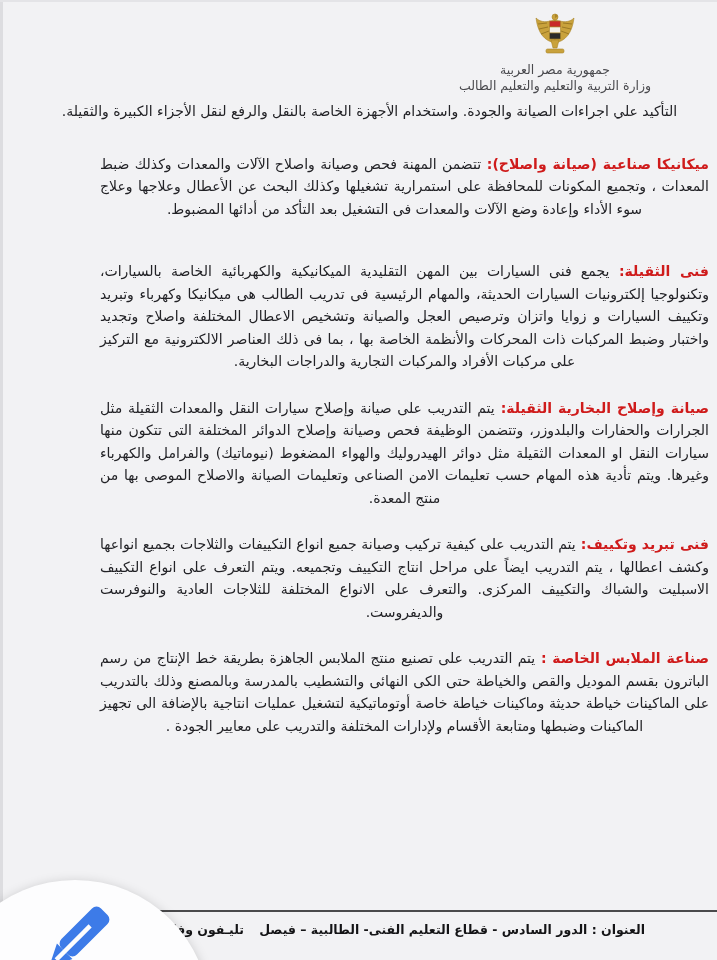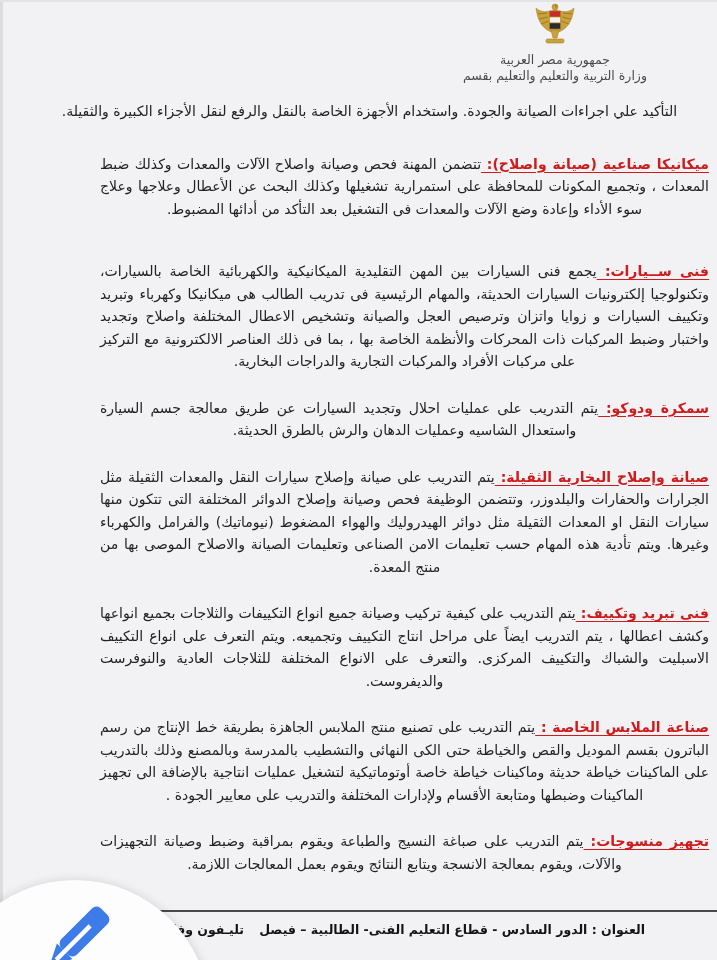"جمهورية مصر العربية" .header { top: 0 -> 10px }
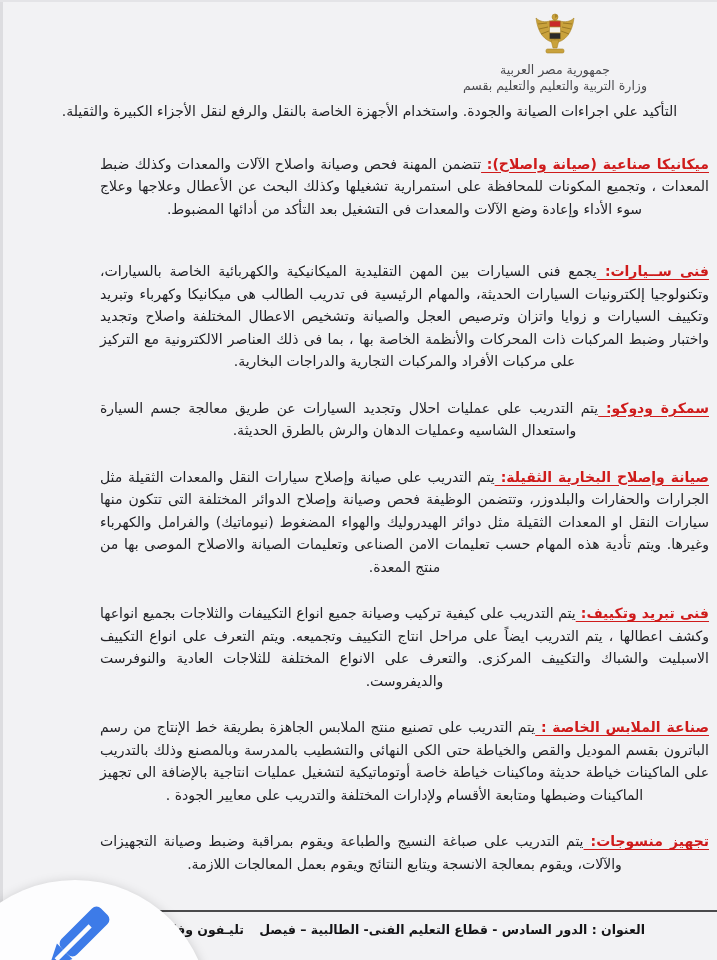"وزارة التربية والتعليم والتعليم بقسم" div.header-line { text: بقسم -> الطالب }
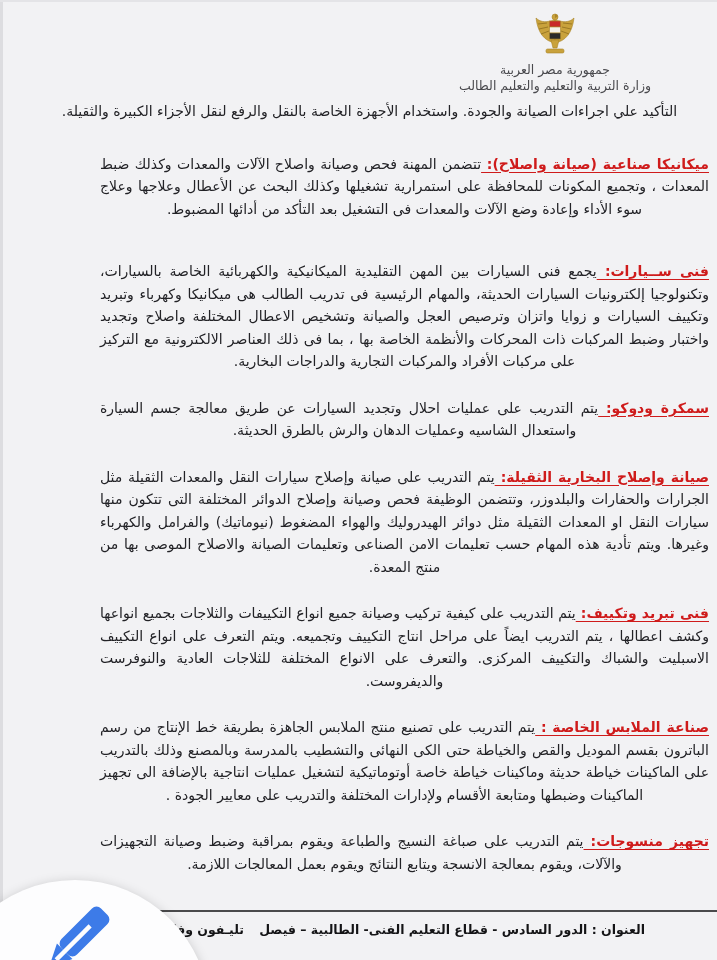"ميكانيكا صناعية (صيانة واصلاح):" .sec-title { text-decoration: underline -> none }
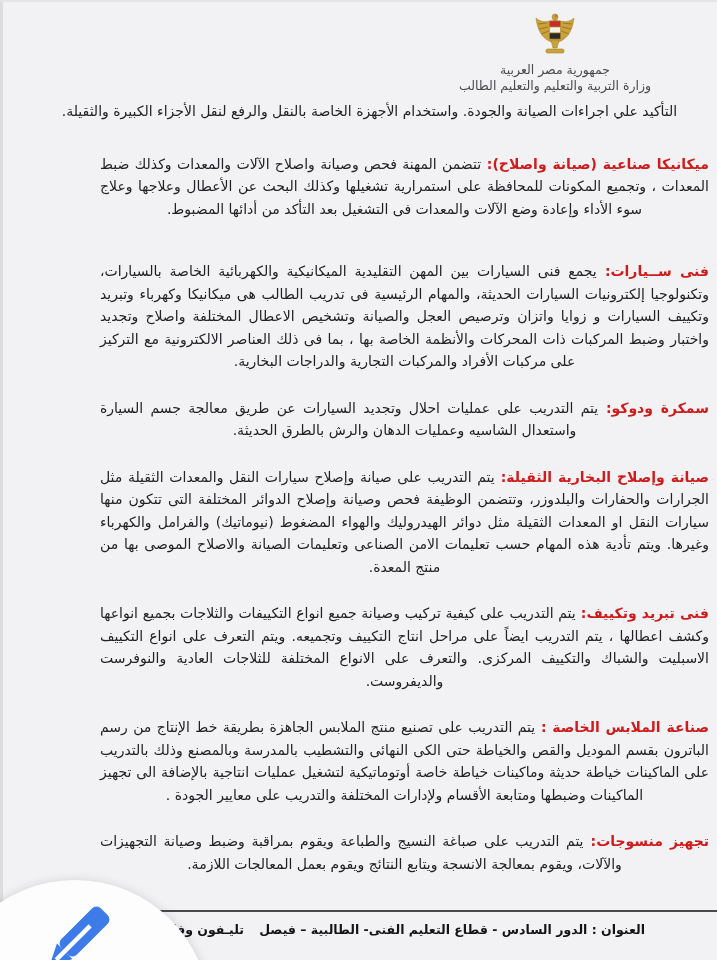"فنى ســيارات:" span.sec-title { text: ســيارات -> الثقيلة }
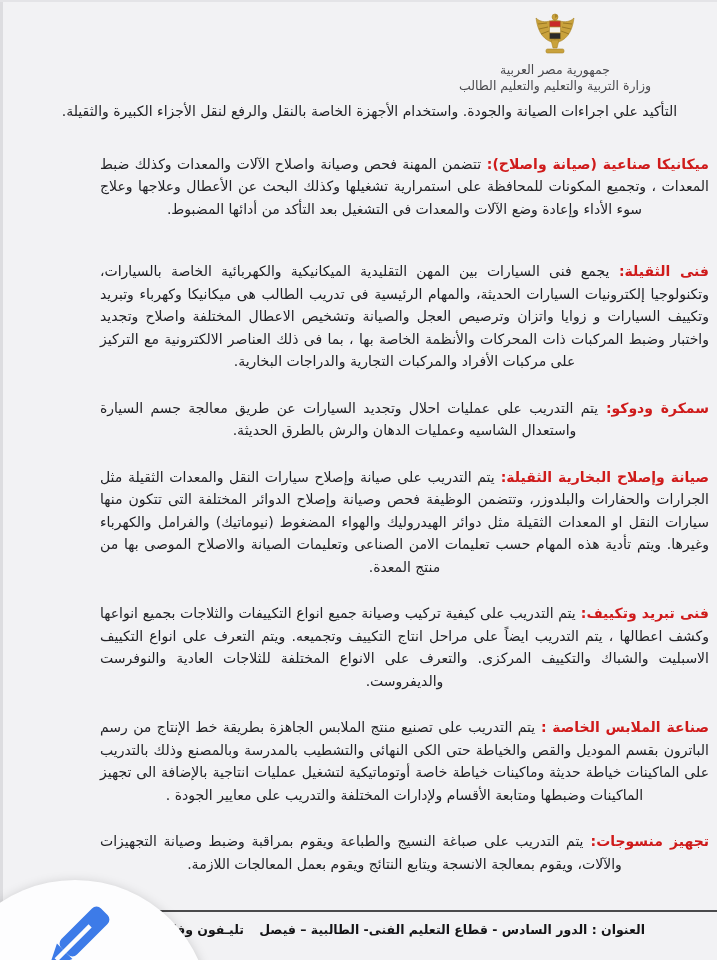"سمكرة ودوكو: يتم التدريب على" p.par { html: <p> <span>سمكرة ودوكو: </span> <span>يتم التدريب على عمليات احلال وتجديد السيارات عن طريق معالجة جسم السيارة واستعدال الشاسيه وعمليات الدهان والرش بالطرق الحديثة.</span> </p> -> none }
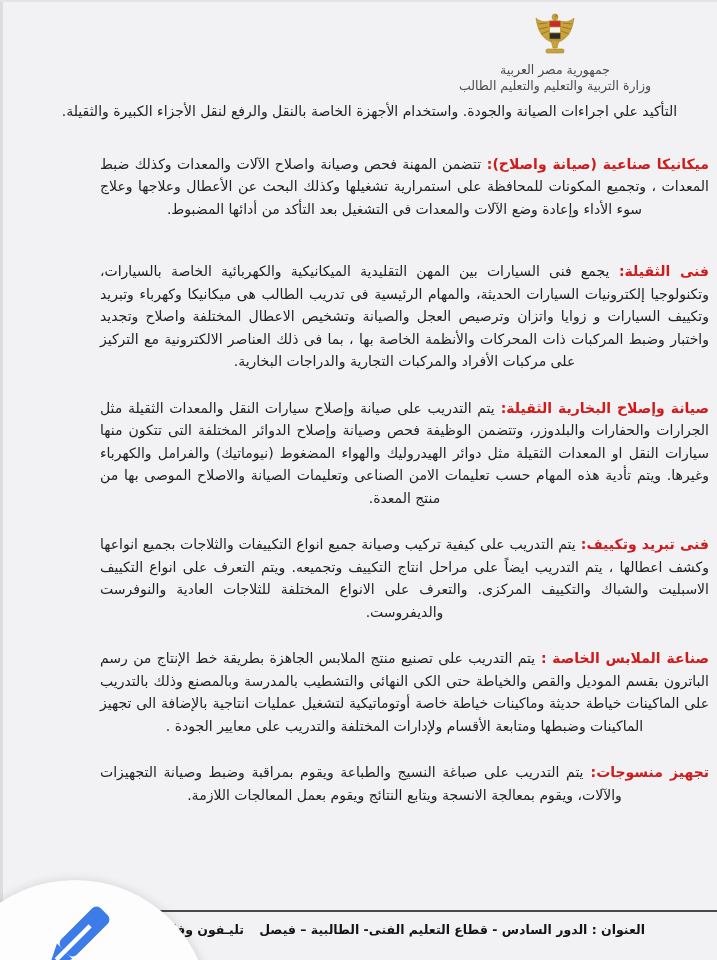"تجهيز منسوجات: يتم التدريب على" p.par { html: <p> <span>تجهيز منسوجات: </span> <span>يتم التدريب على صباغة النسيج والطباعة ويقوم بمراقبة وضبط وصيانة التجهيزات والآلات، ويقوم بمعالجة الانسجة ويتابع النتائج ويقوم بعمل المعالجات اللازمة.</span> </p> -> none }
